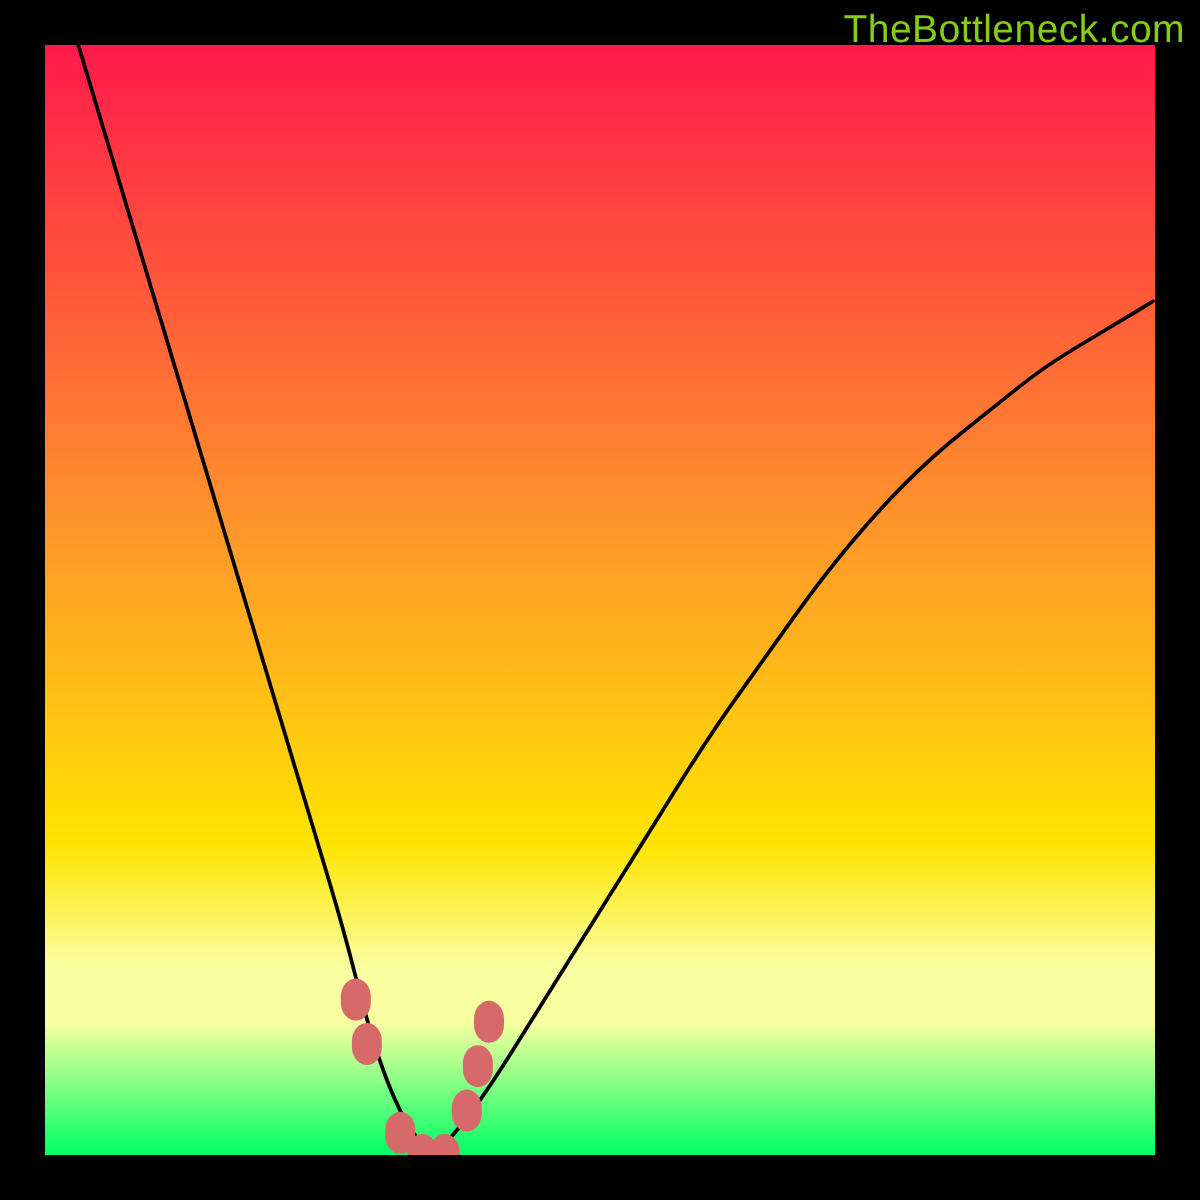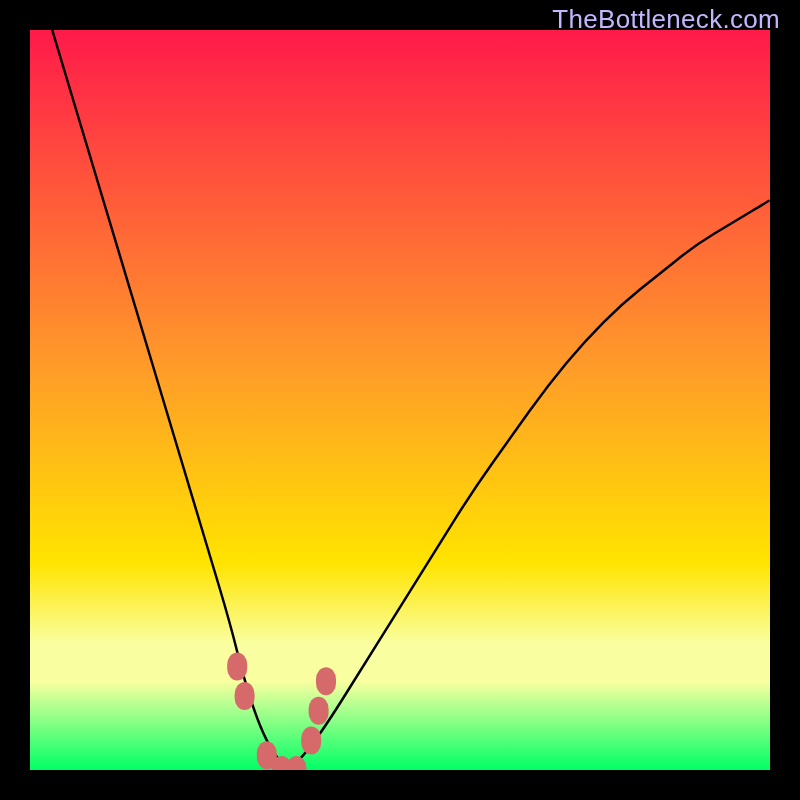"TheBottleneck.com" .watermark { color: #c4b5fd -> #84cc16; right: 20px -> 10px }
